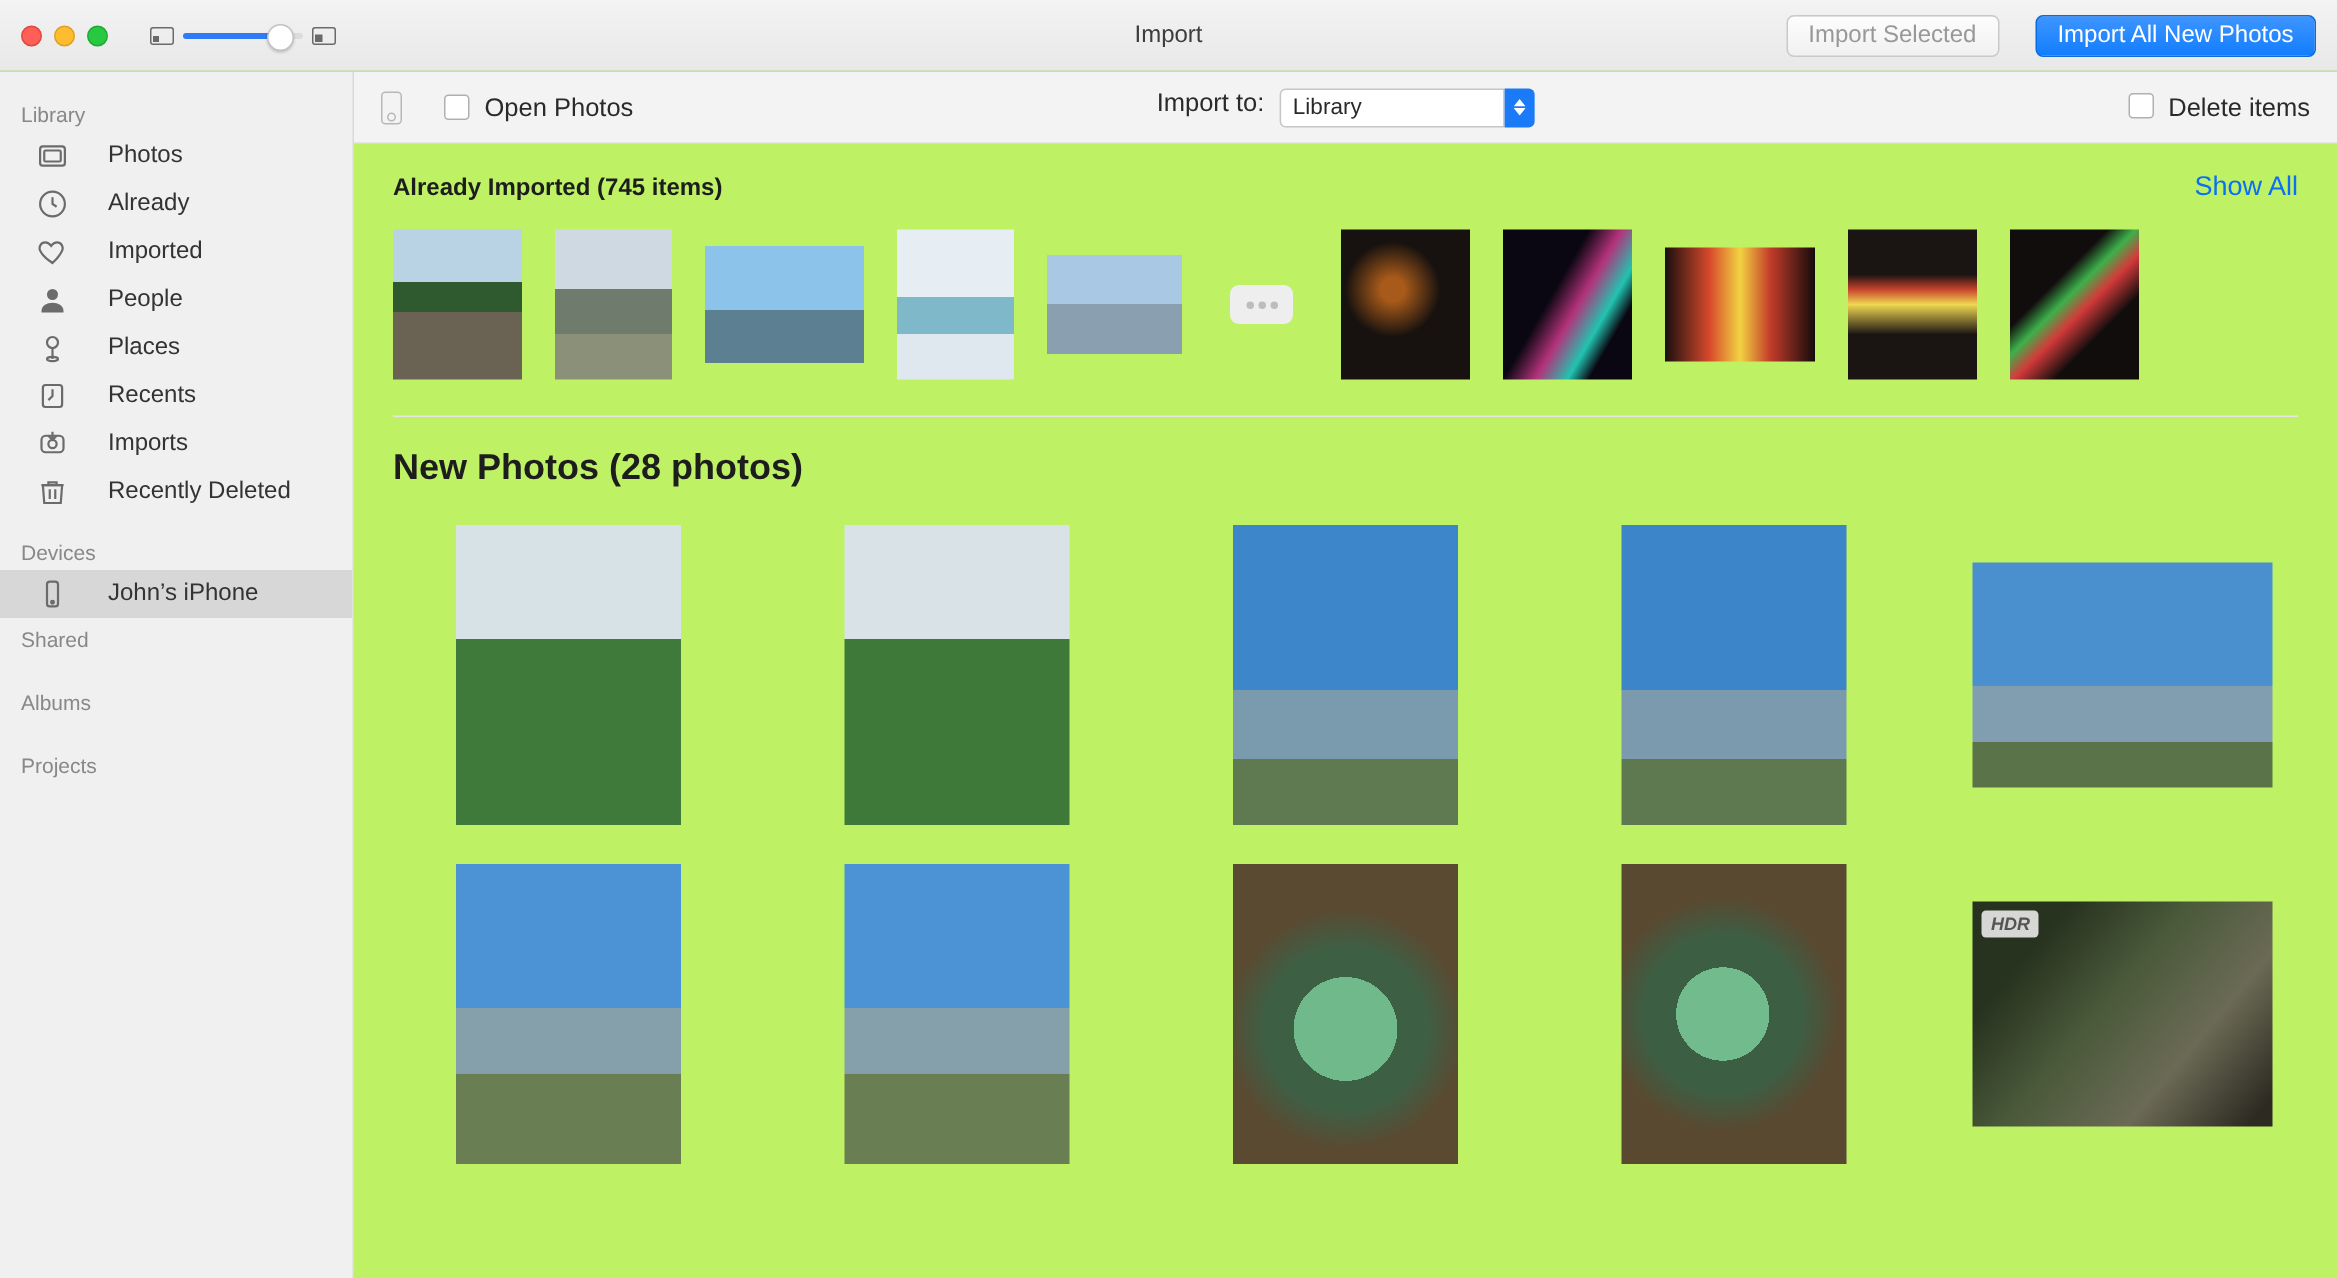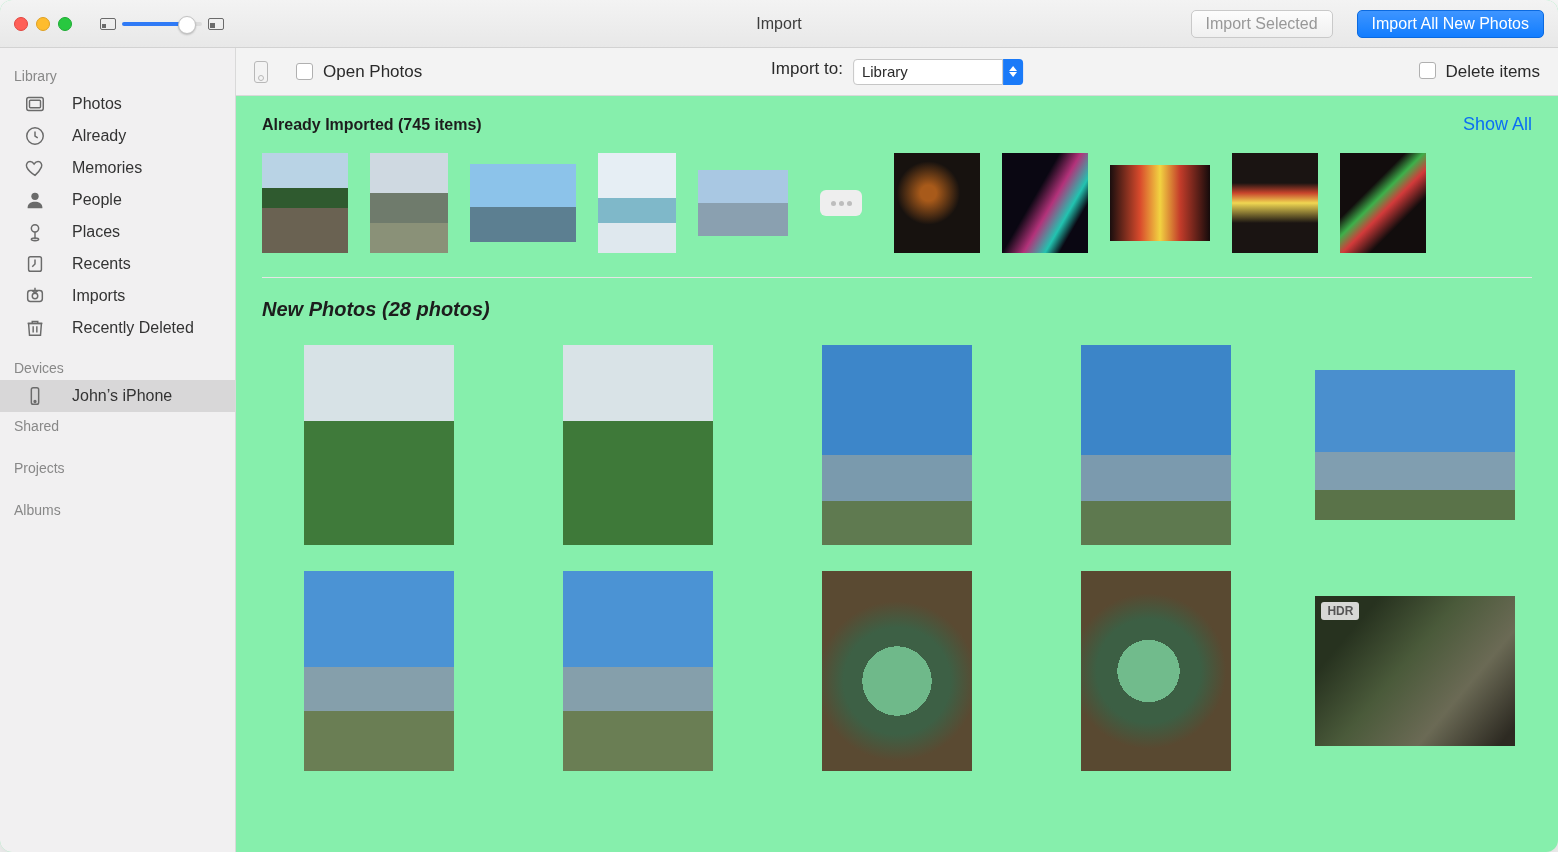"Import" .window { background: #86efac -> #bef264; border-radius: 12px -> 0 }
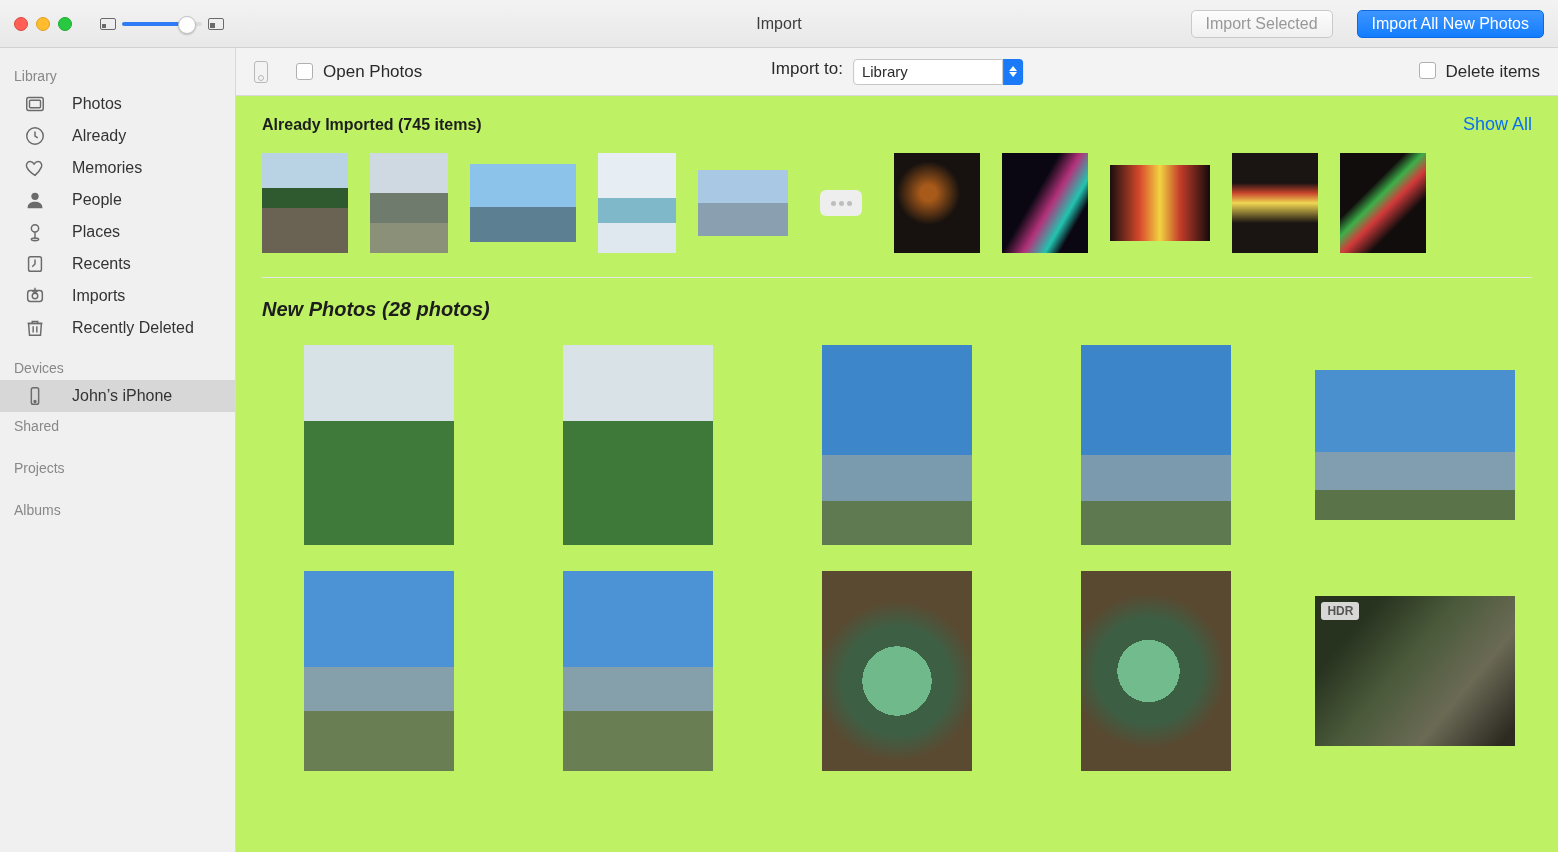"Memories" span { text: Memories -> Imported }
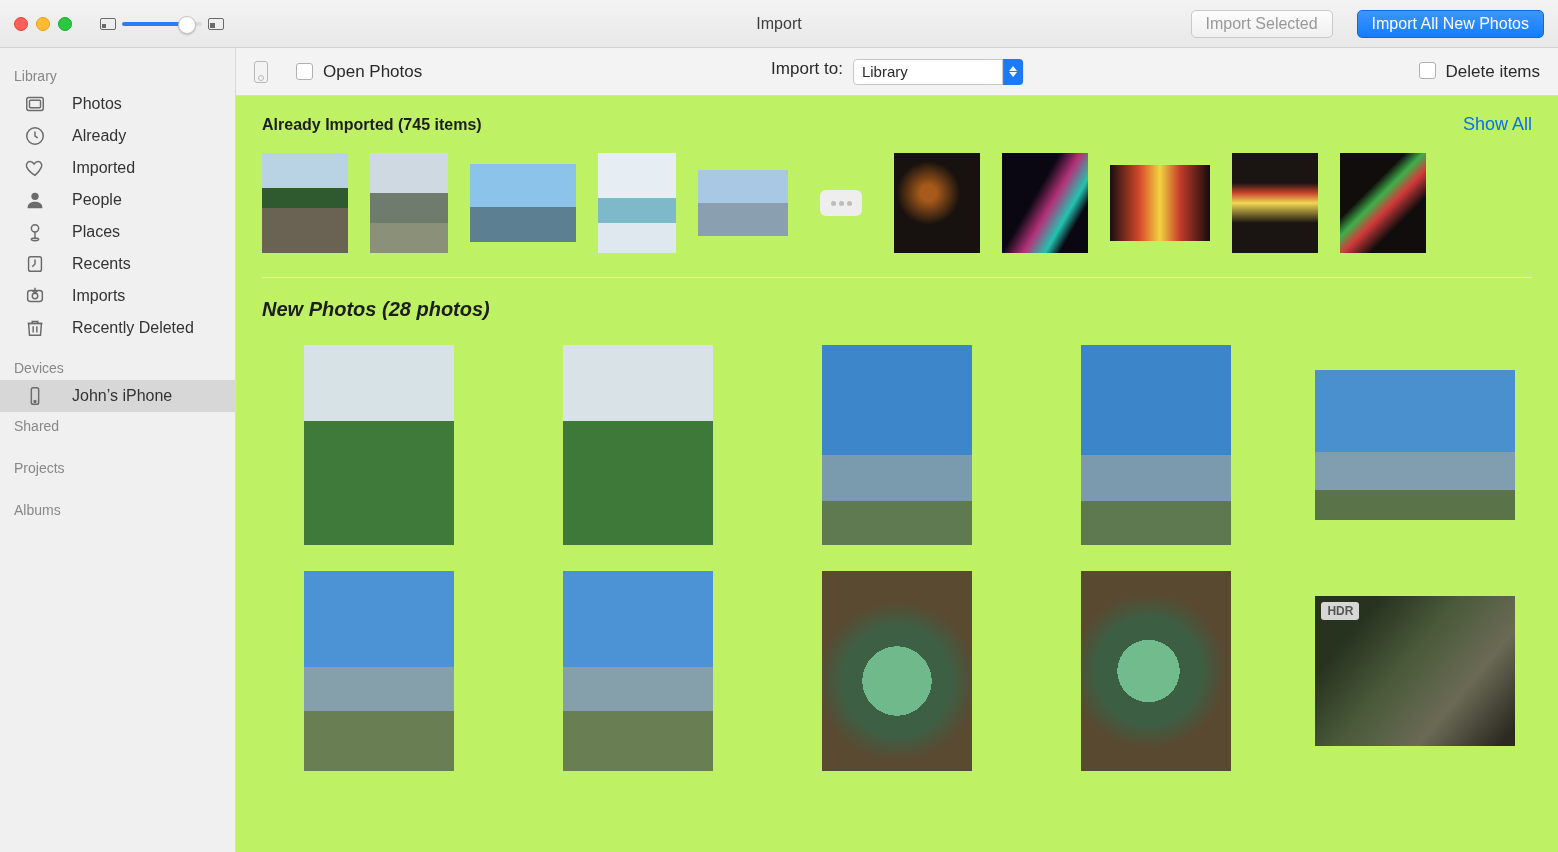"New Photos (28 photos)" .section-title2 { font-size: 20px -> 24px; font-style: italic -> none }
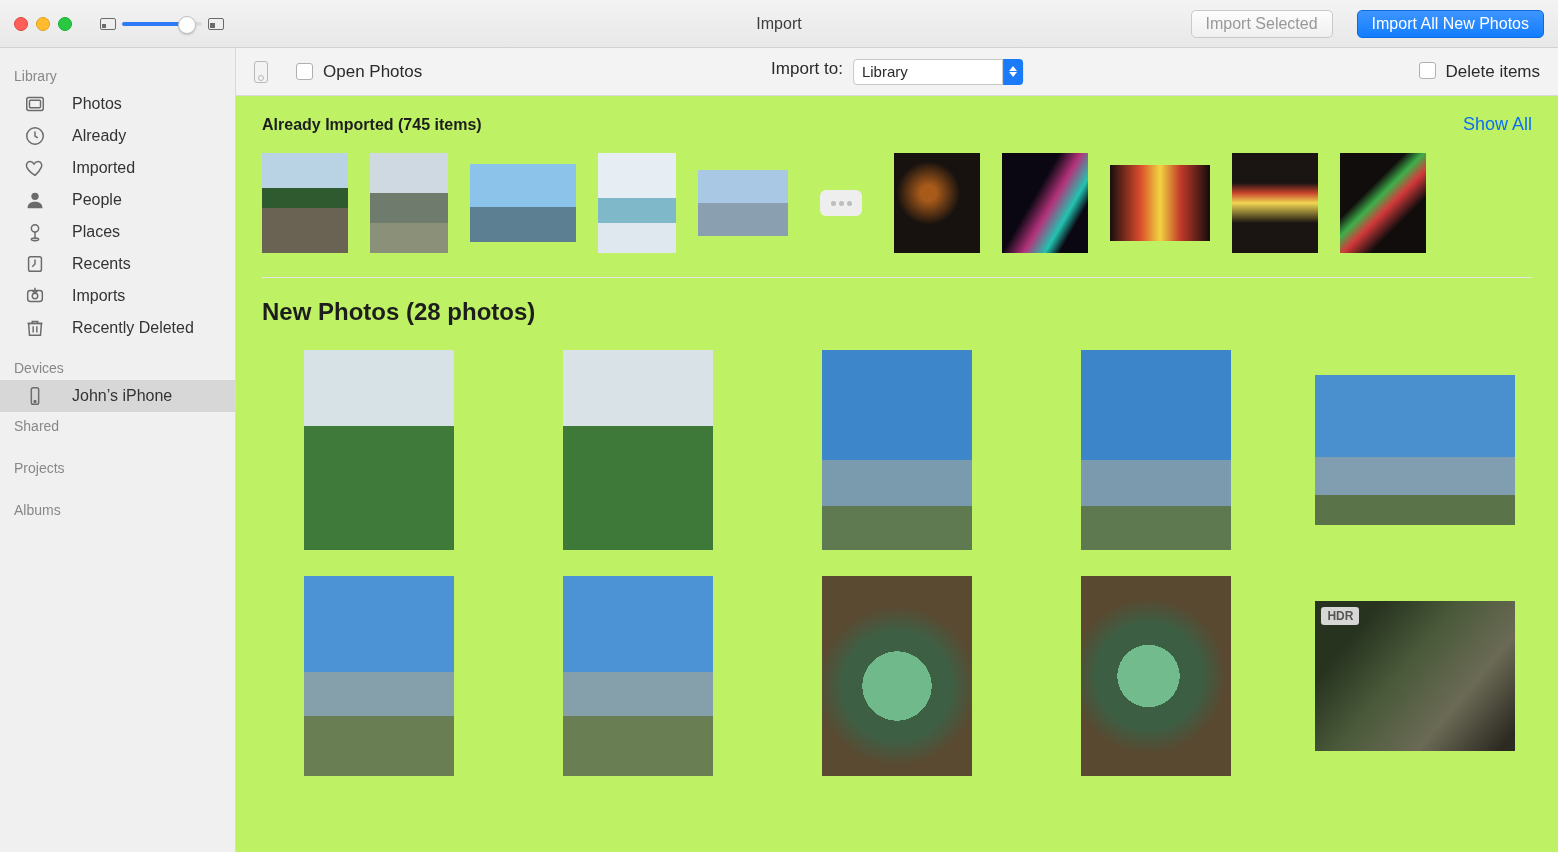"Projects" div.side-head { order: before "Albums" -> after "Albums" }
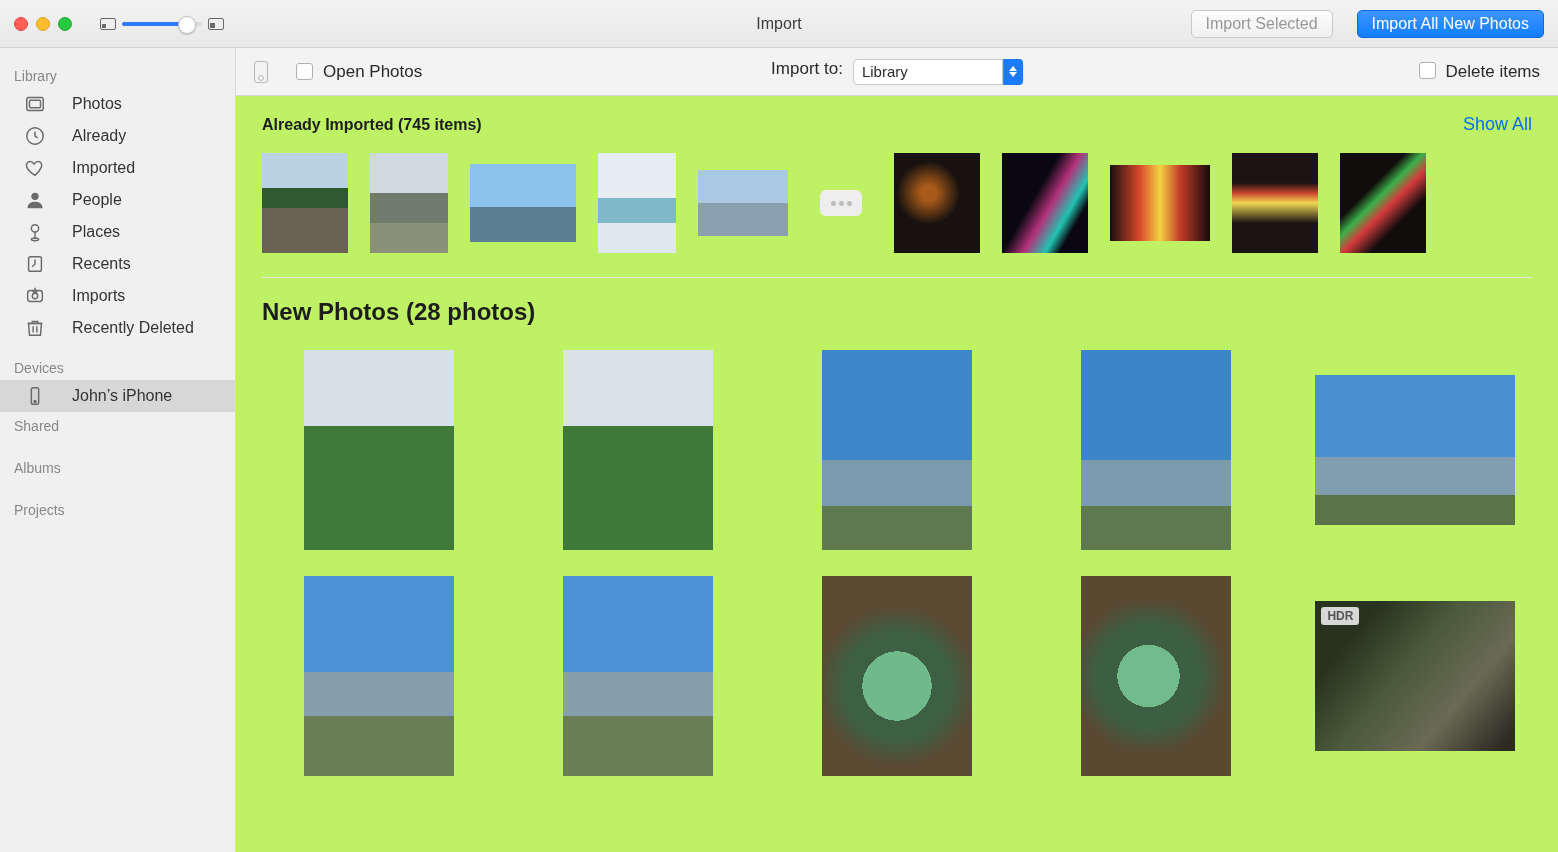"HDR" .cell { font-style: none -> italic }
